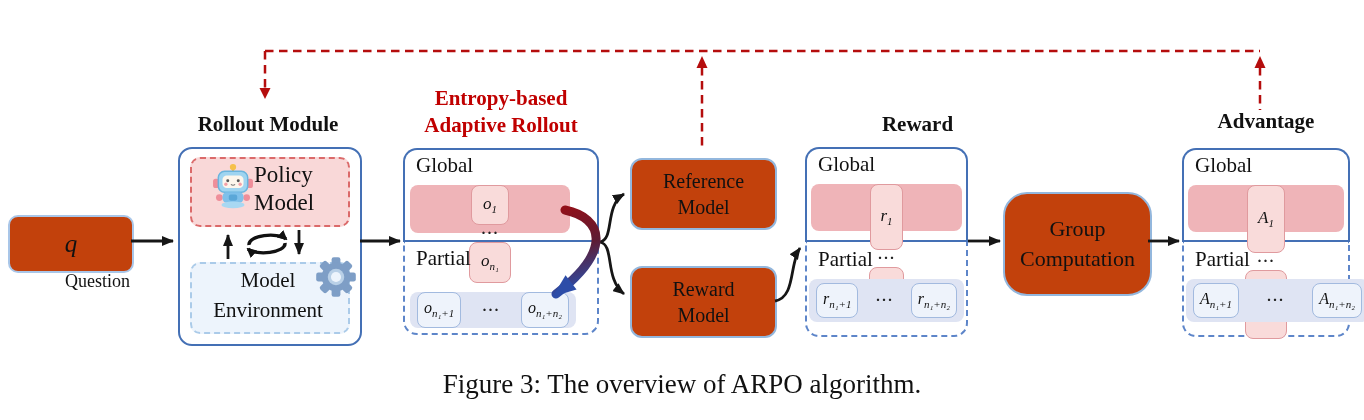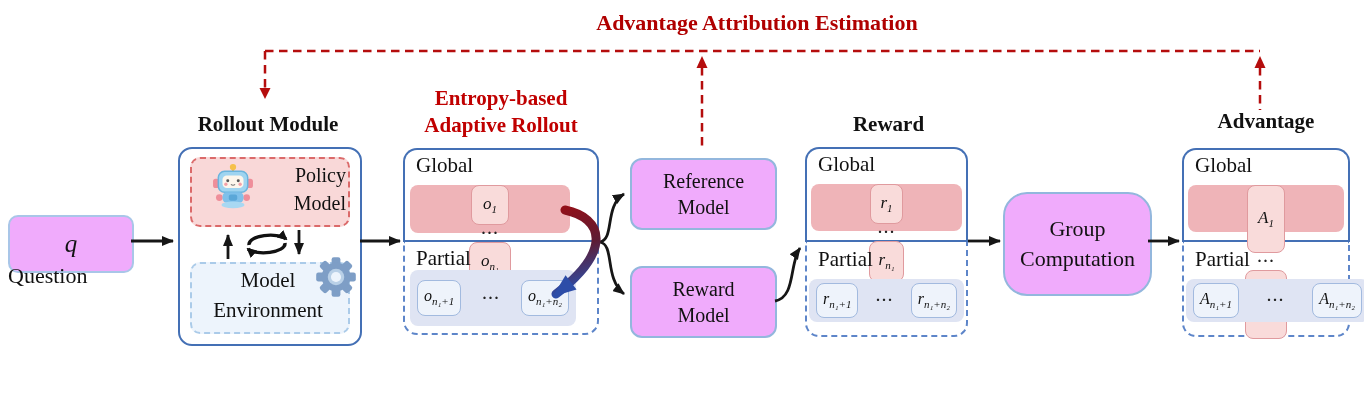"Advantage Attribution Estimation" div { html: <div>Advantage Attribution Estimation</div> -> none }
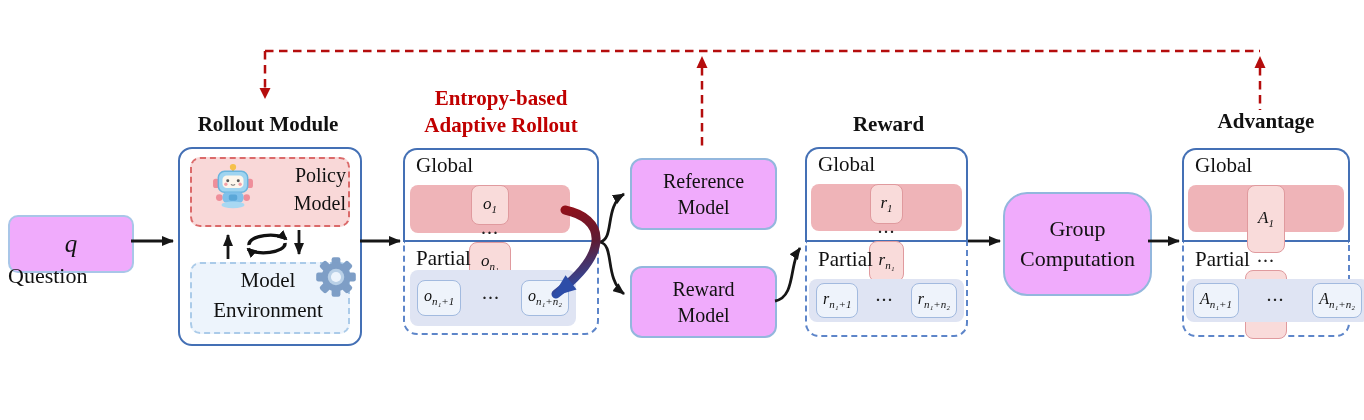"Reward" div.hdr { left: 807px -> 836px }
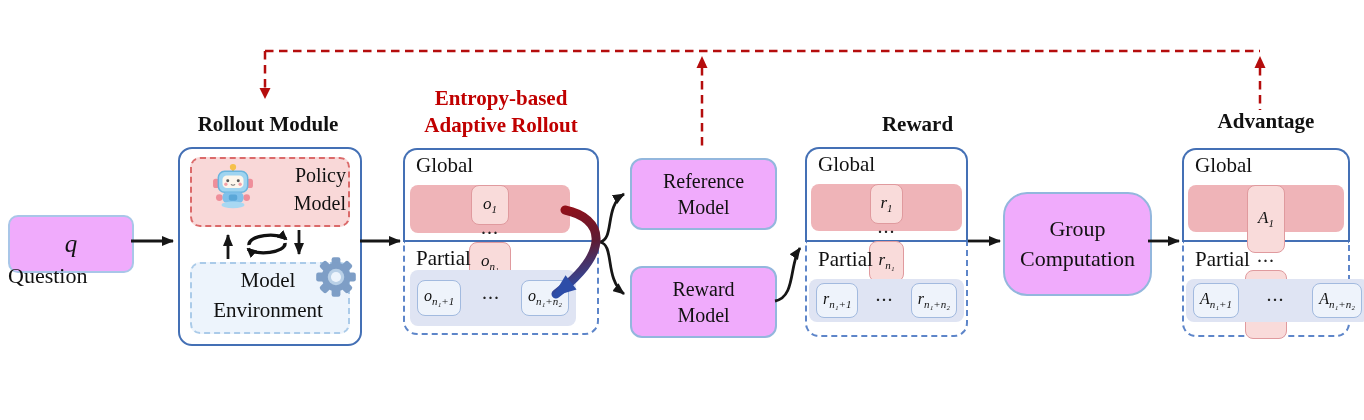"Policy Model" #policy-text { font-size: 20px -> 23px; text-align: right -> left }
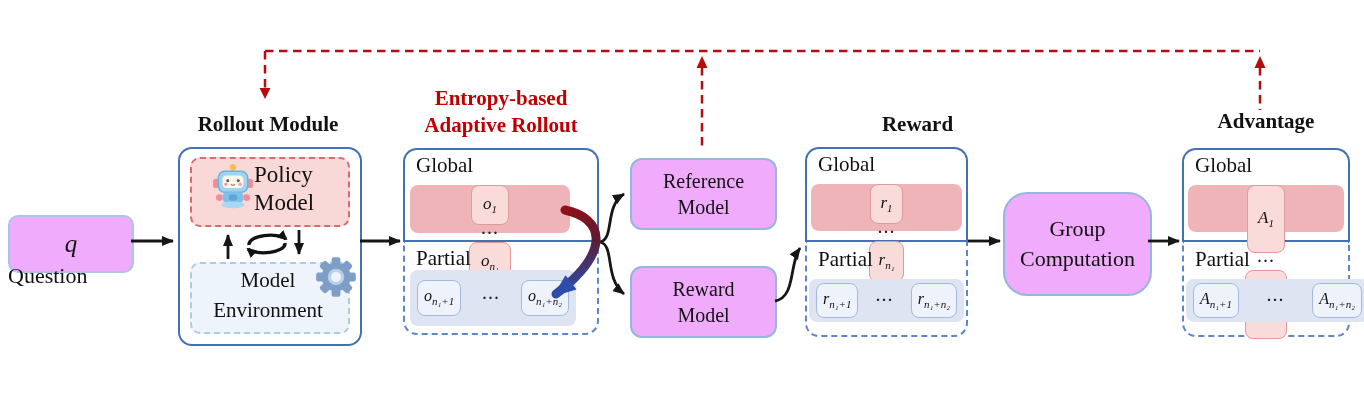"Reference Model" .softbox { background: #f0abfc -> #c2410c }
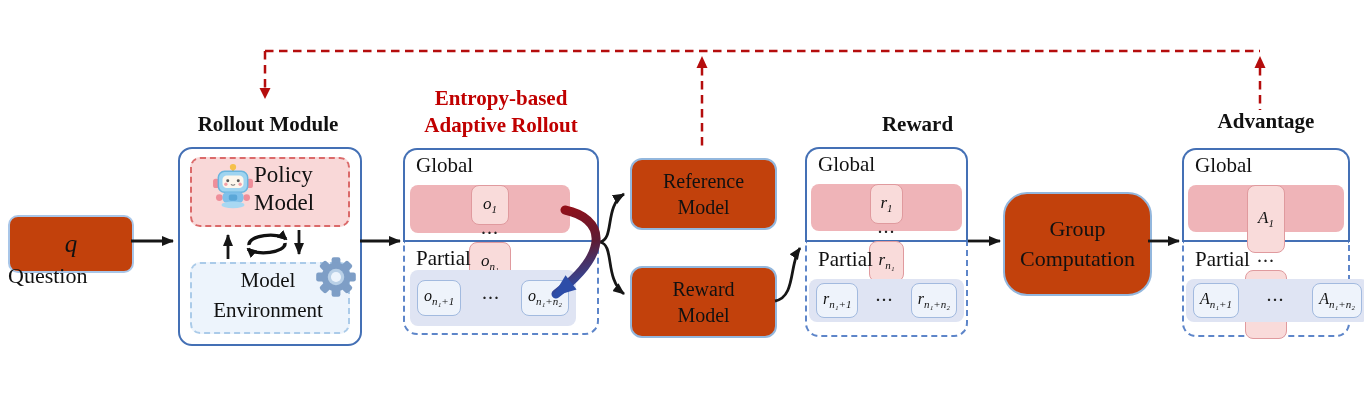"r1" span.tok { padding: 9px 9px -> 22px 9px }
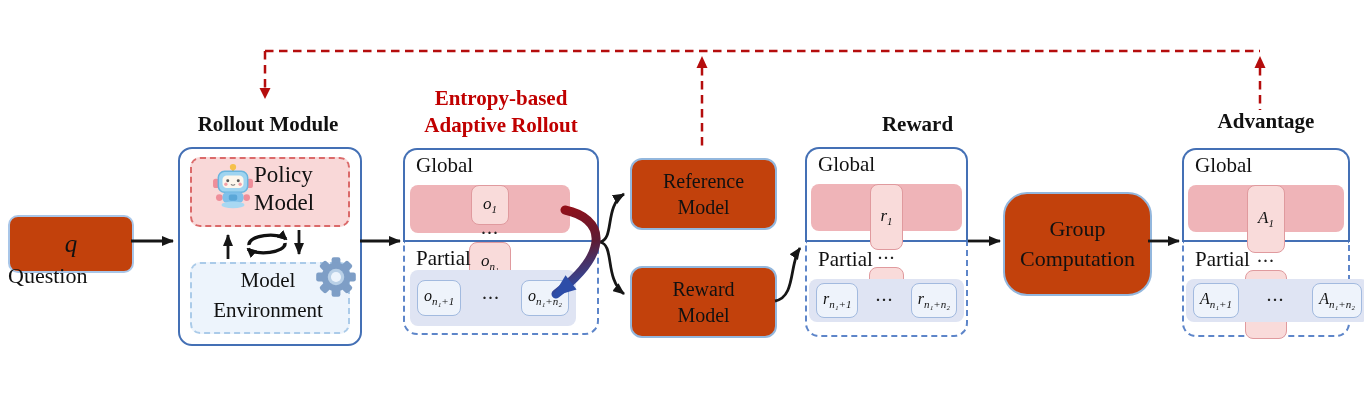"Question" #question-label { font-size: 22px -> 18px; text-align: left -> right; top: 263px -> 271px }
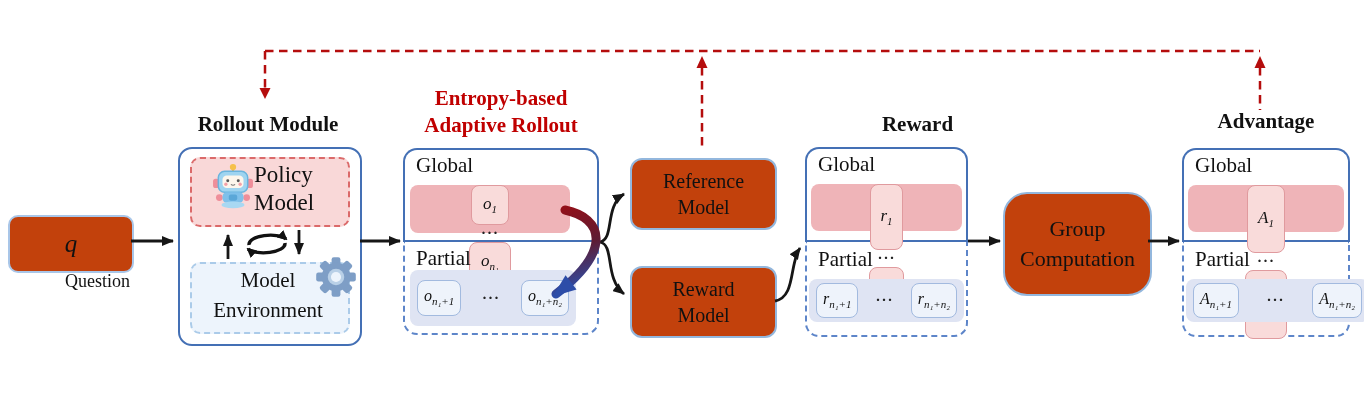"on₁+1" div.trow { height: 56px -> 36px; top: 122px -> 144px }
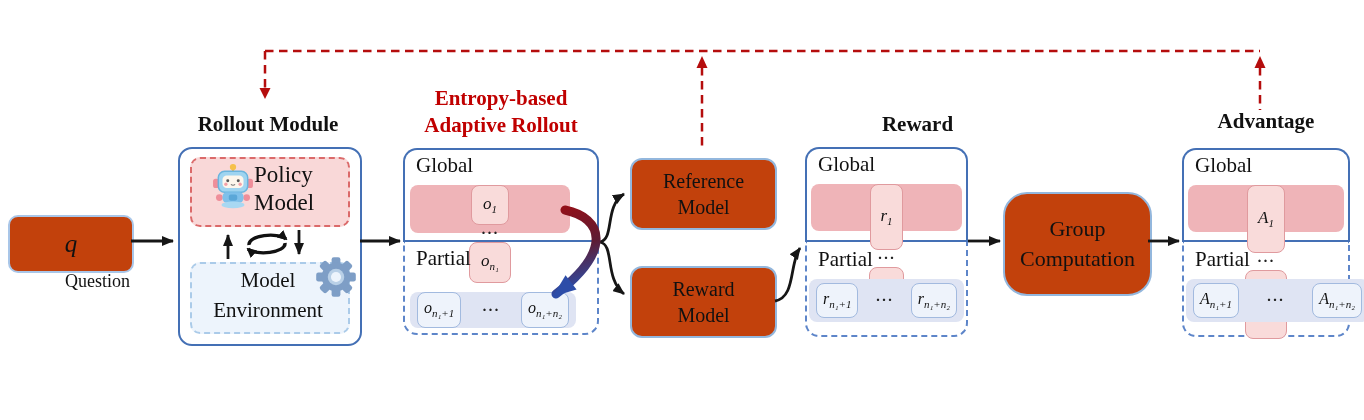"Figure 3: The overview of" div { html: none -> <div>Figure 3: The overview of ARPO algorithm.</div> }
